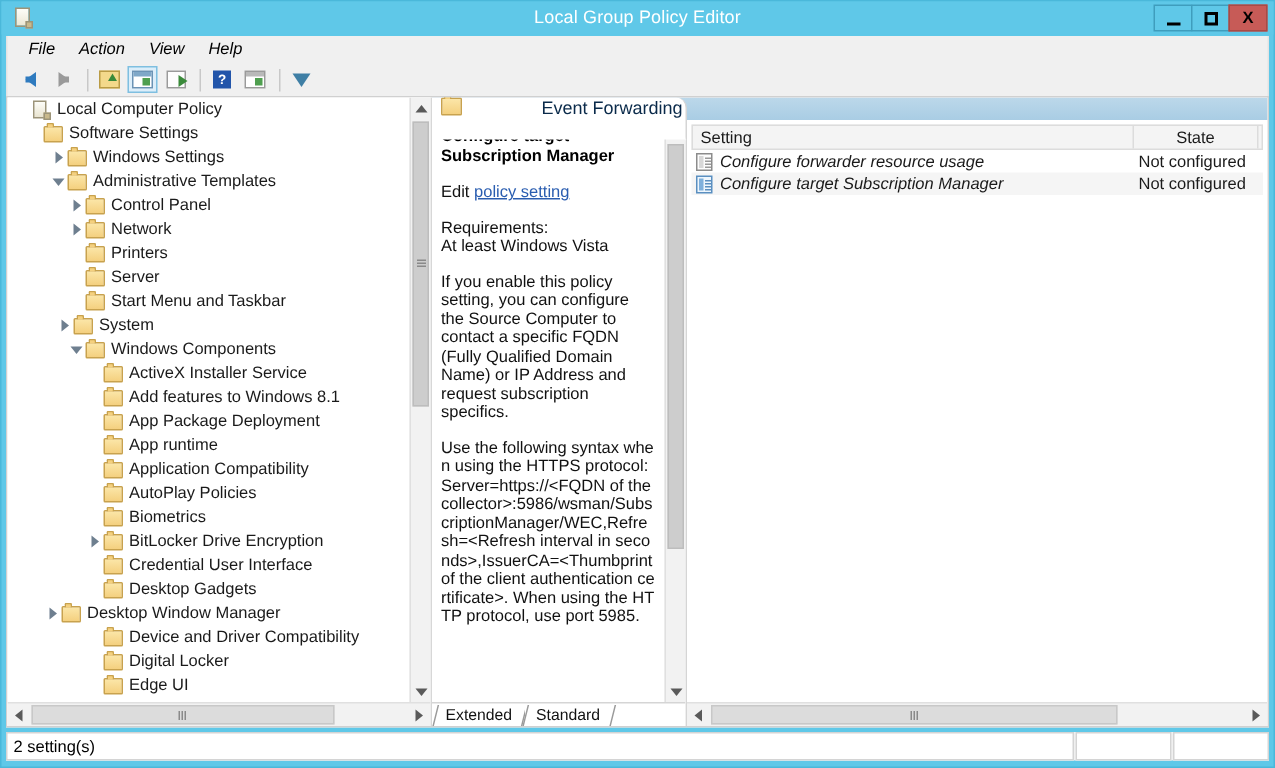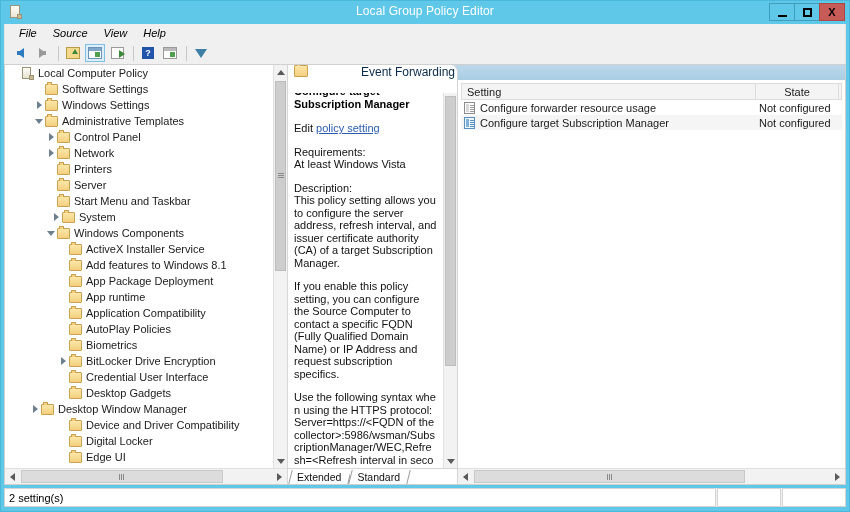"Source" div.menu-item { text: Source -> Action }
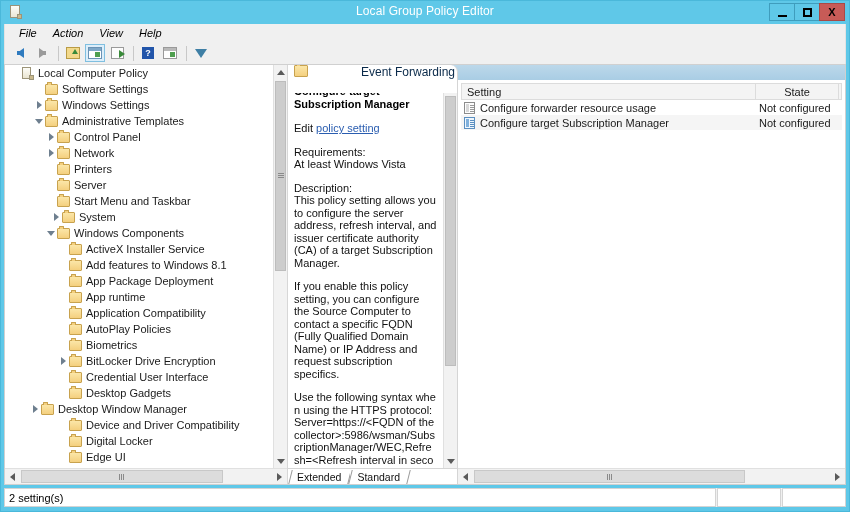"Software Settings" div.tree-row { padding-left: 28px -> 12px }
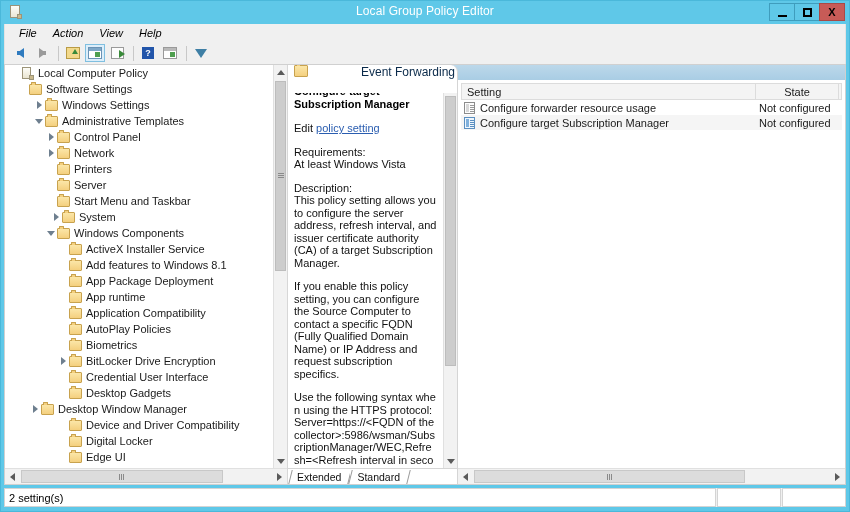"Configure forwarder resource usage" .lr-setting { font-style: none -> italic }
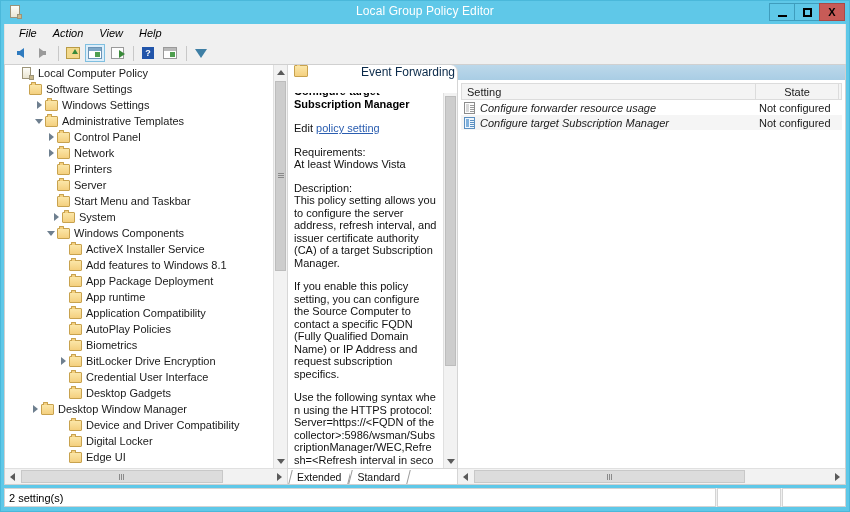"Description:" div.mid-p { html: <div> <span>Description:</span><br> <span>This policy setting allows you to configure the server address, refresh interval, and issuer certificate authority (CA) of a target Subscription Manager.</span> </div> -> none }
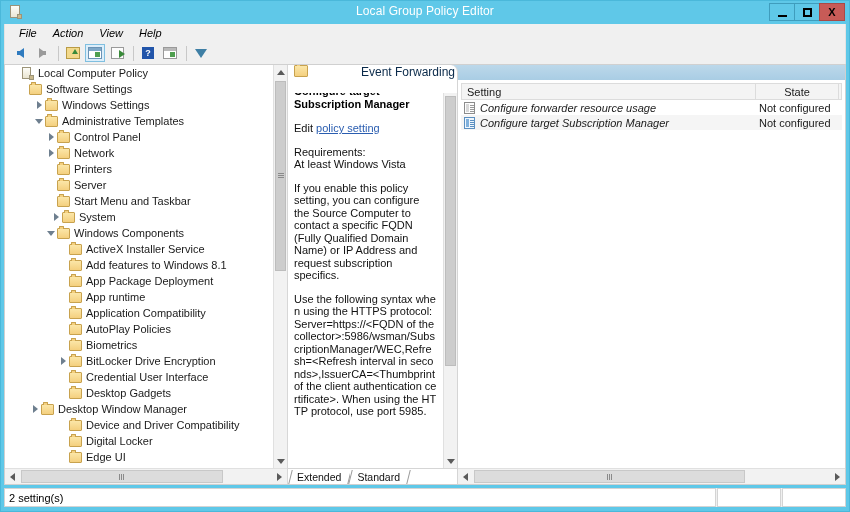"System" div.tree-row { padding-left: 45px -> 32px }
